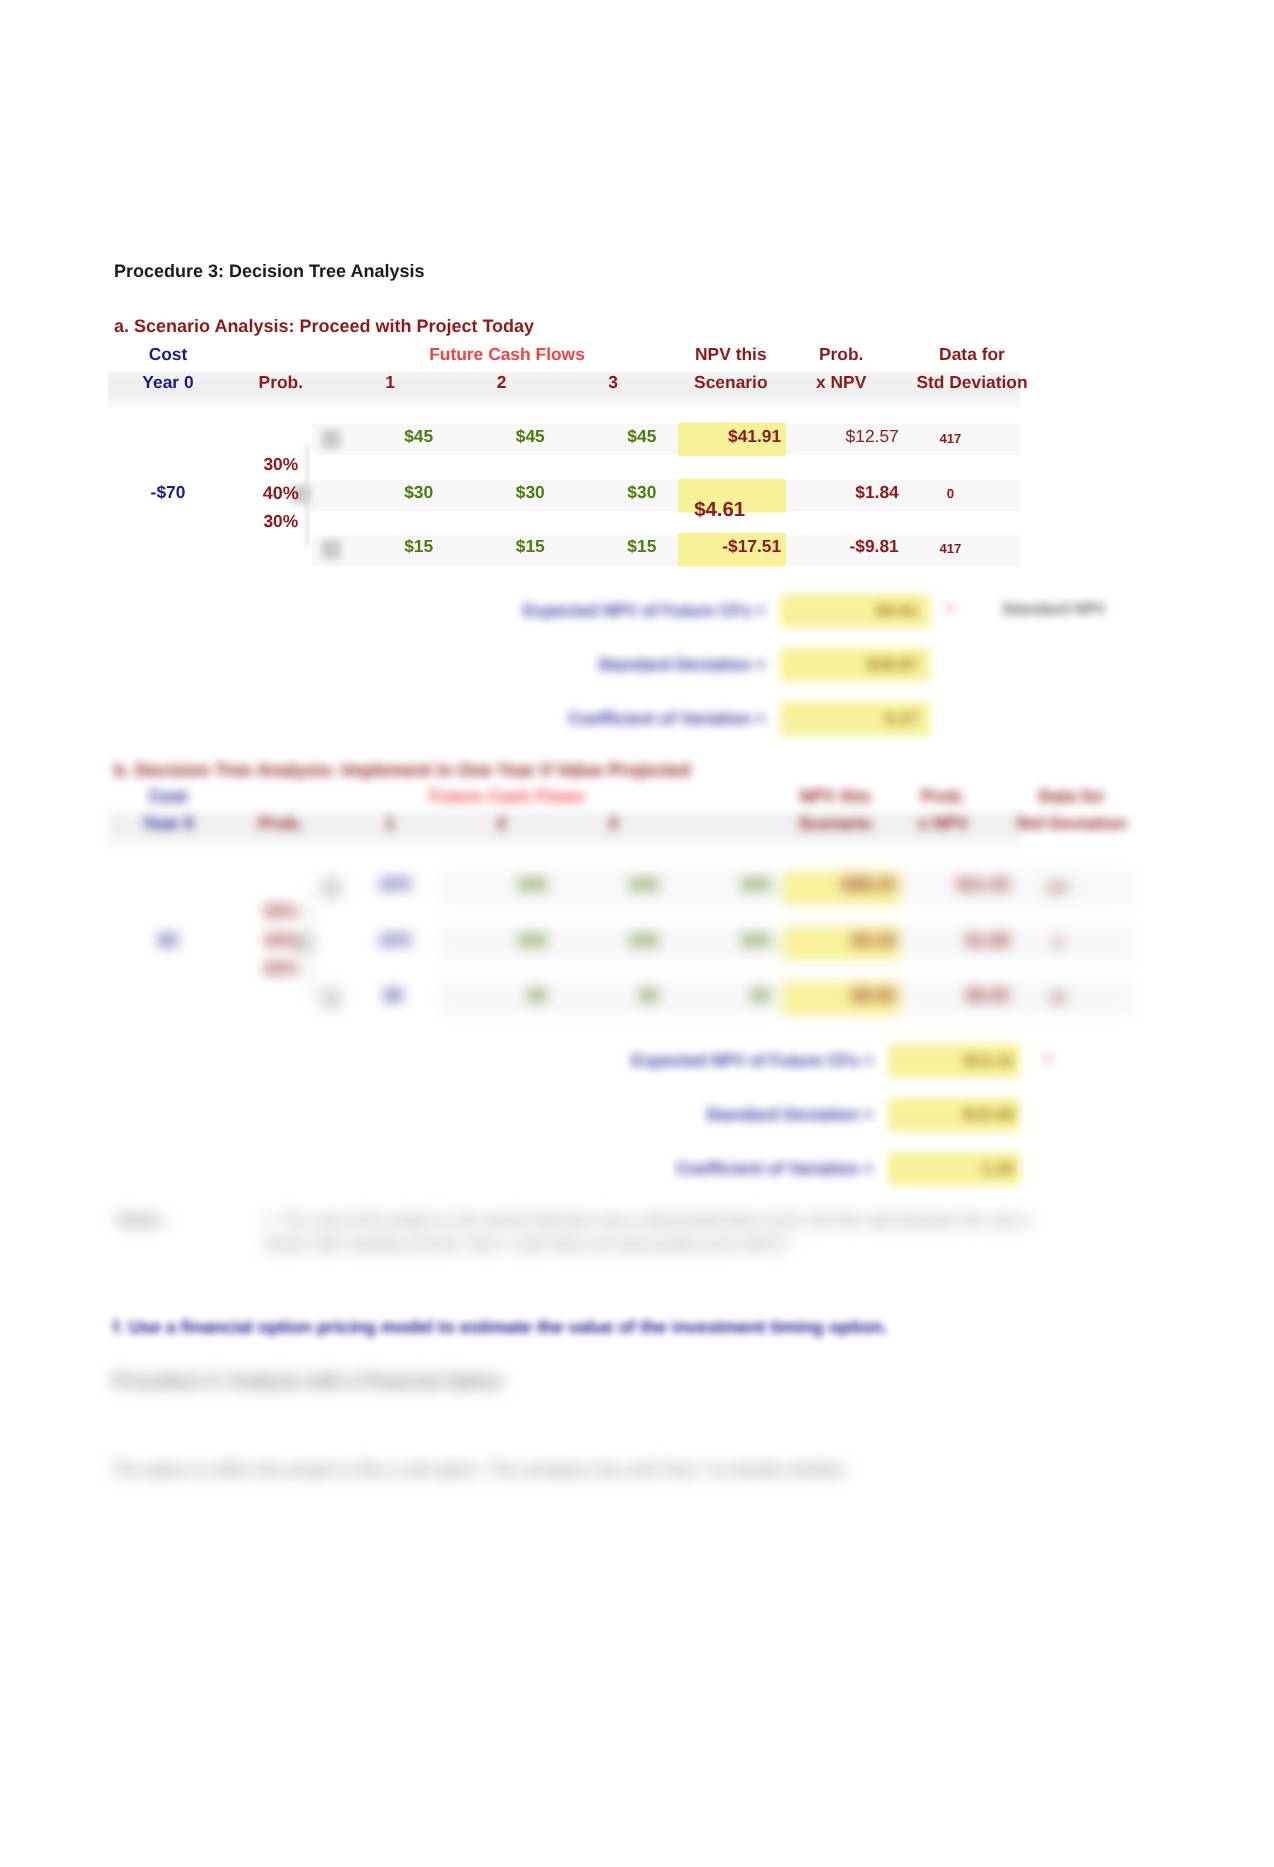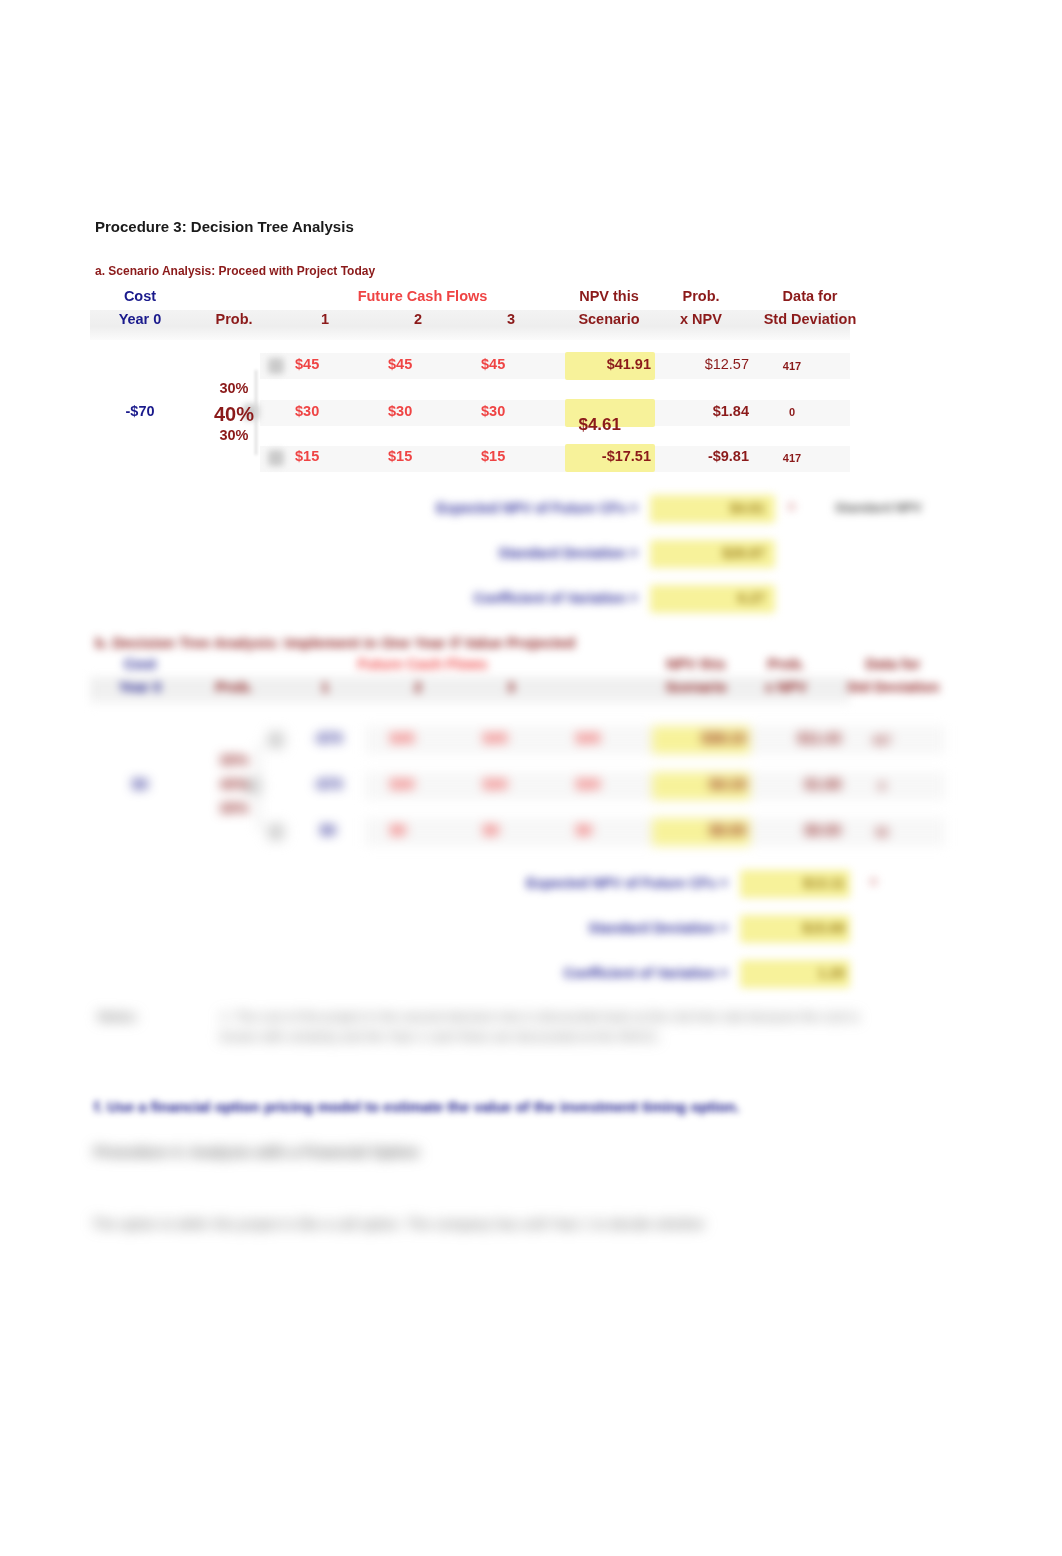"a. Scenario Analysis: Proceed with" .sec-heading { font-size: 12px -> 15px }
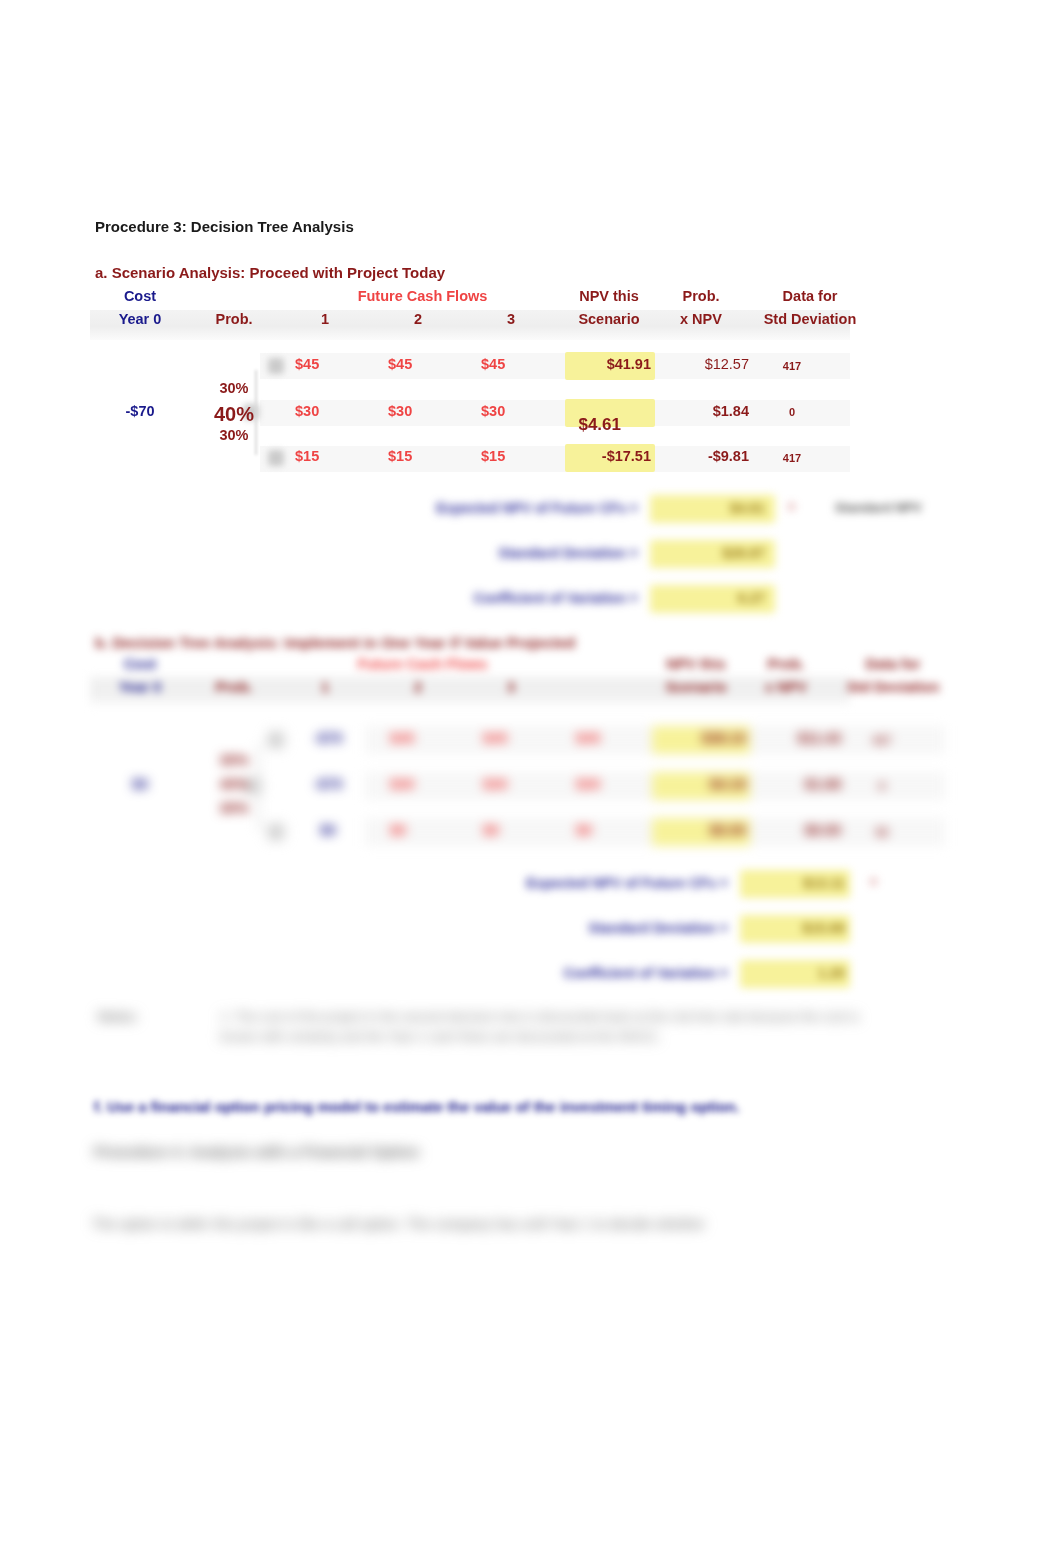"$45" .v-blue { color: #ef4444 -> #4d7c0f; text-align: none -> right }
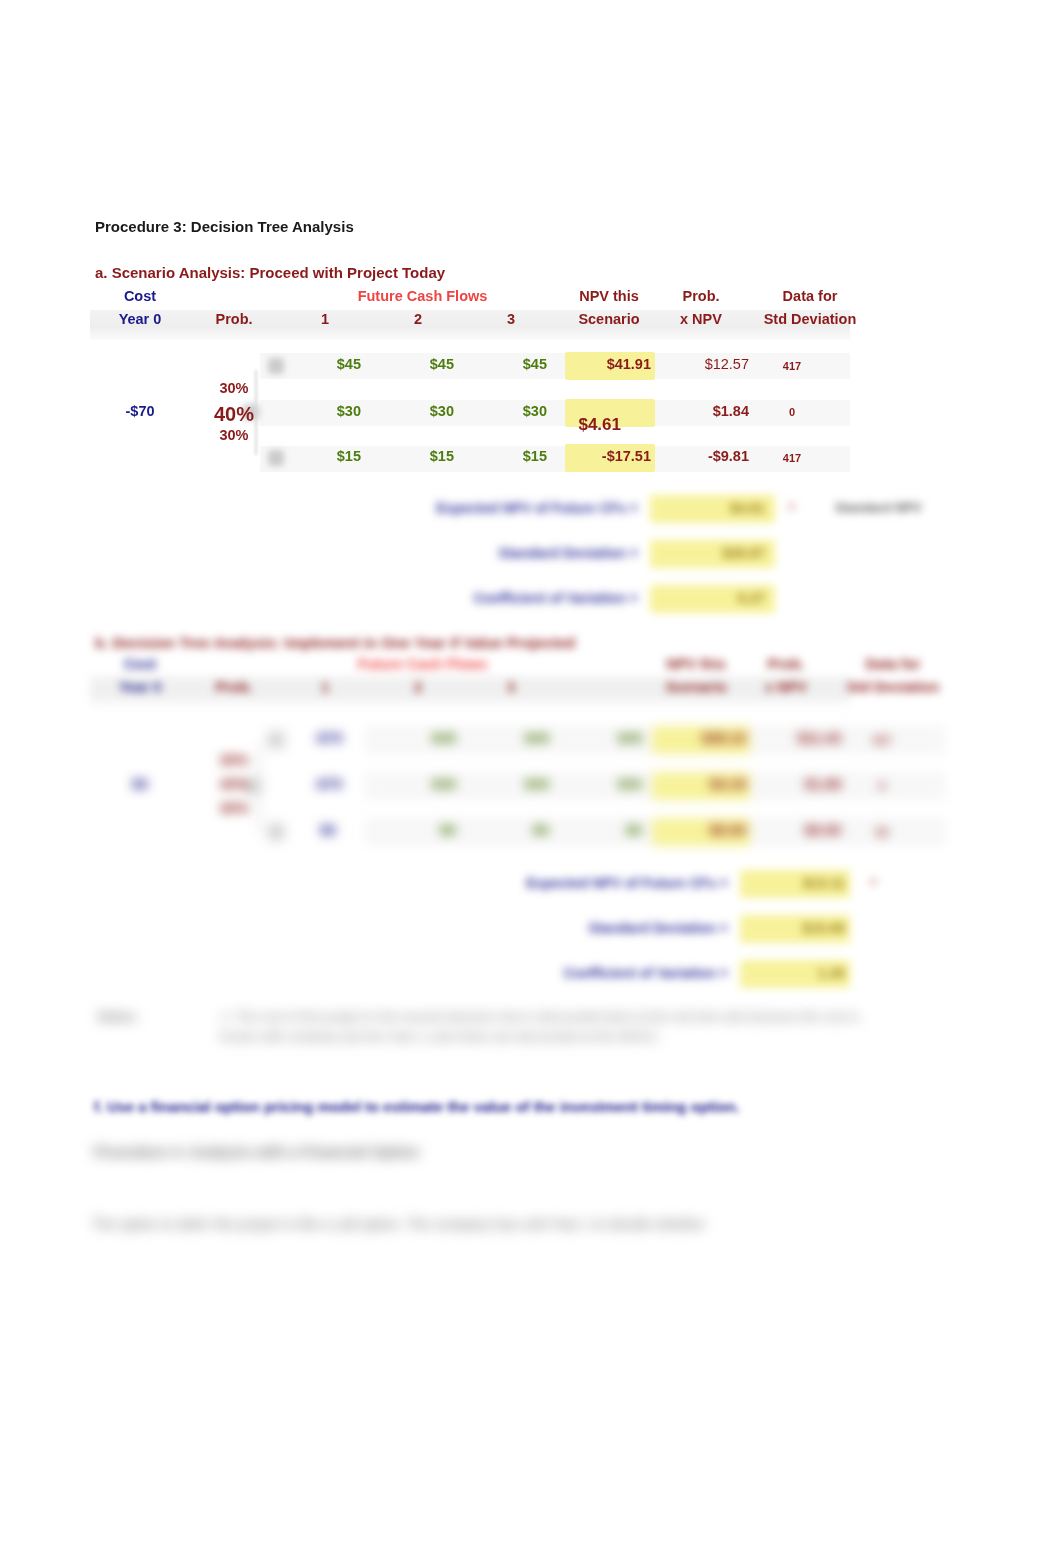"40%" div.abs { font-size: 20px -> 15px }
